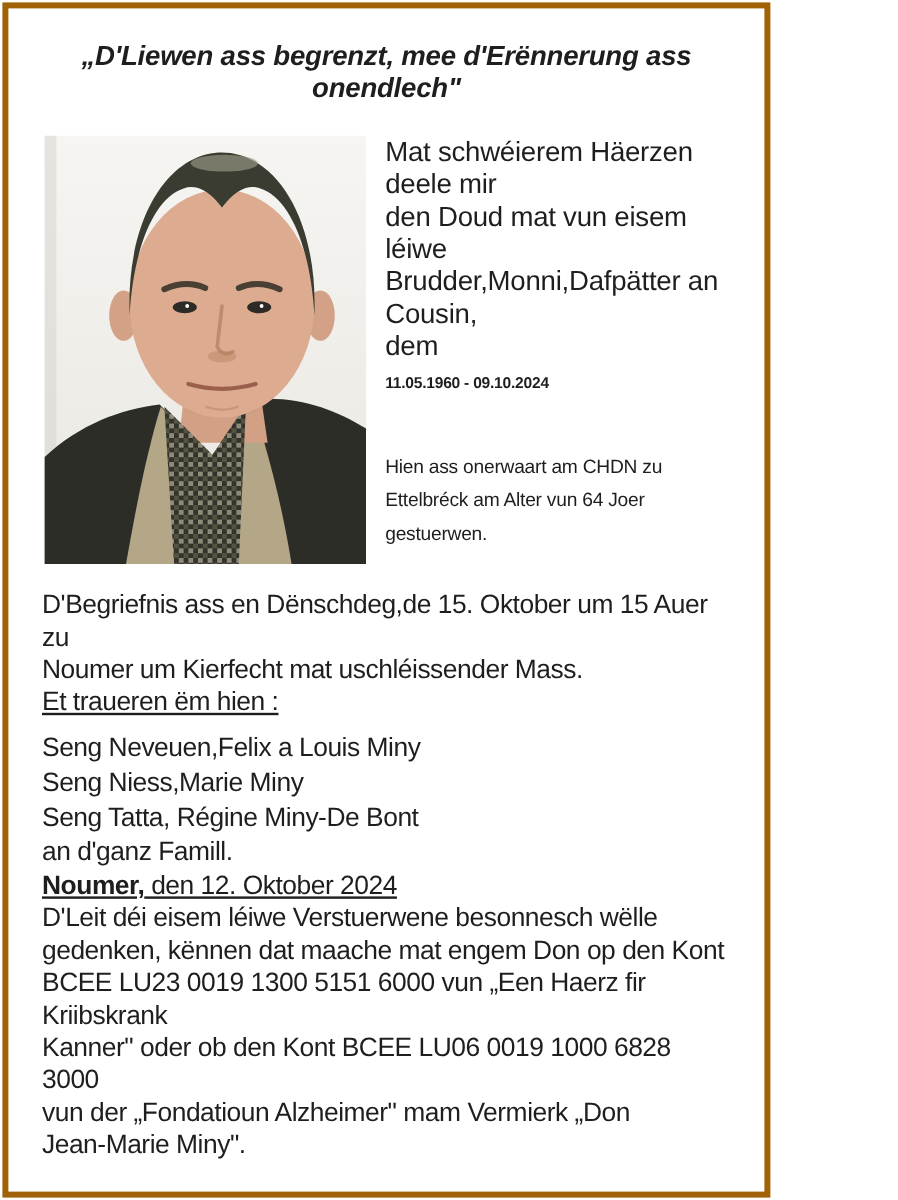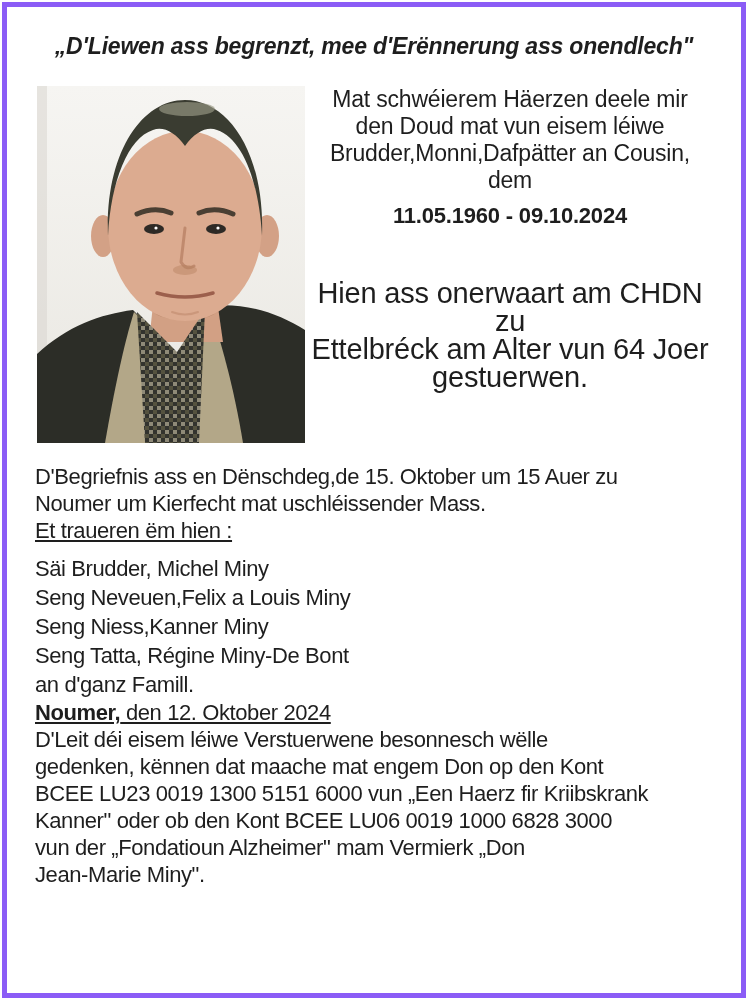"„D'Liewen ass begrenzt, mee d'Erënnerung" .card { border: 5px solid #8b5cf6 -> 5px solid #a16207; width: 744px -> 640px }
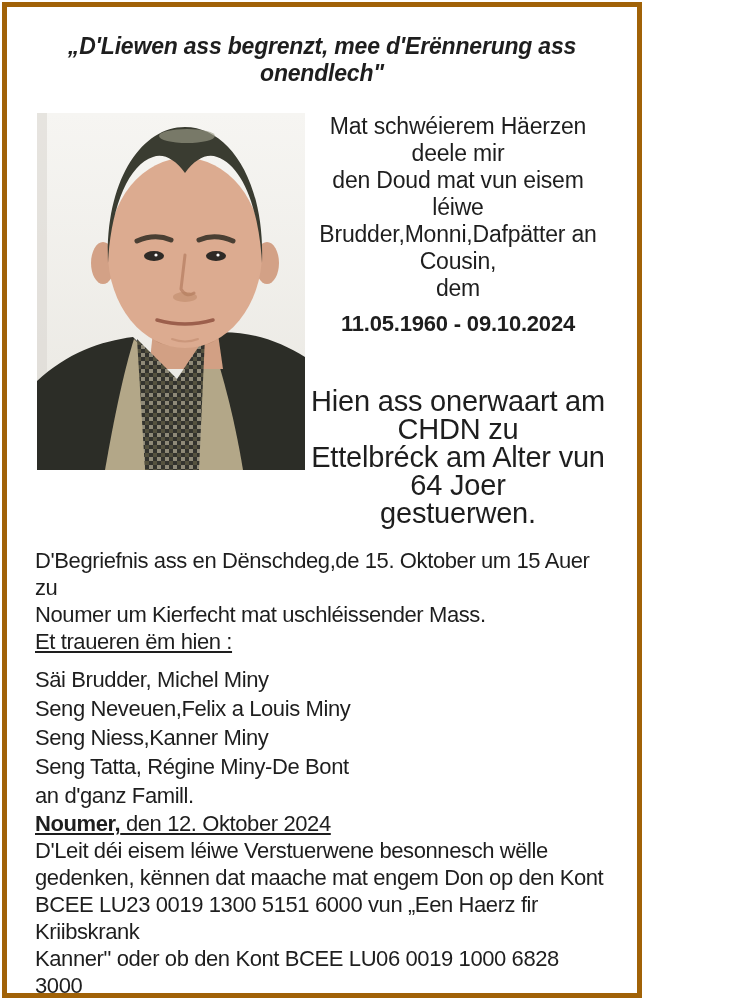"Mat schwéierem Häerzen deele mir" .right-col { padding-left: 0 -> 16px; text-align: center -> left }
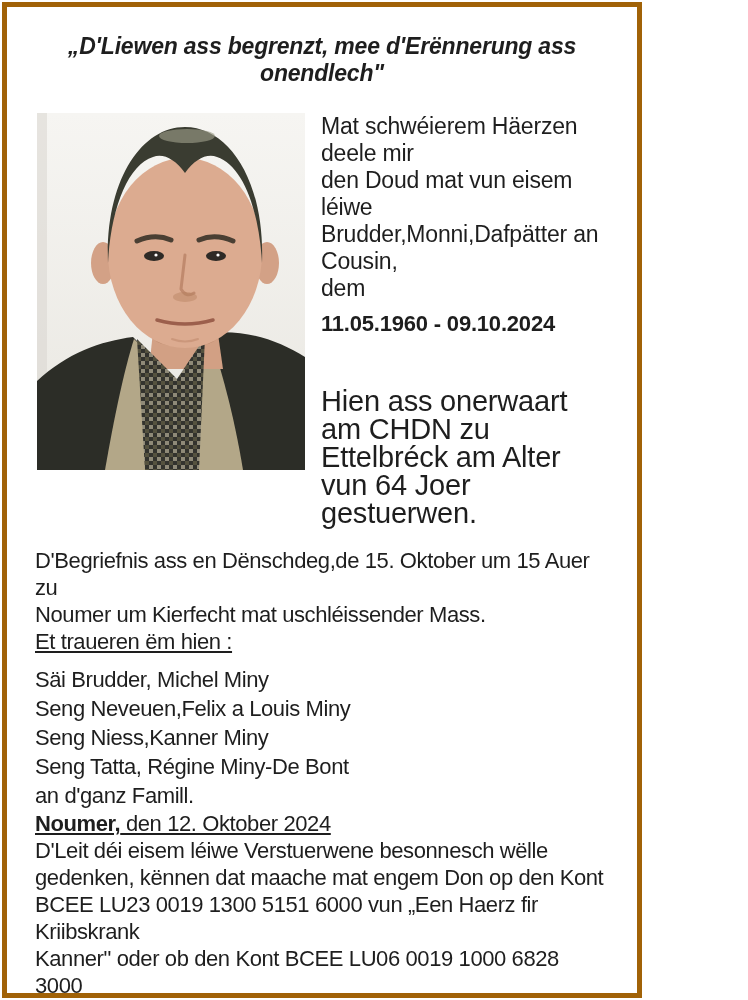"11.05.1960 - 09.10.2024" .dates { font-size: 22px -> 13px }
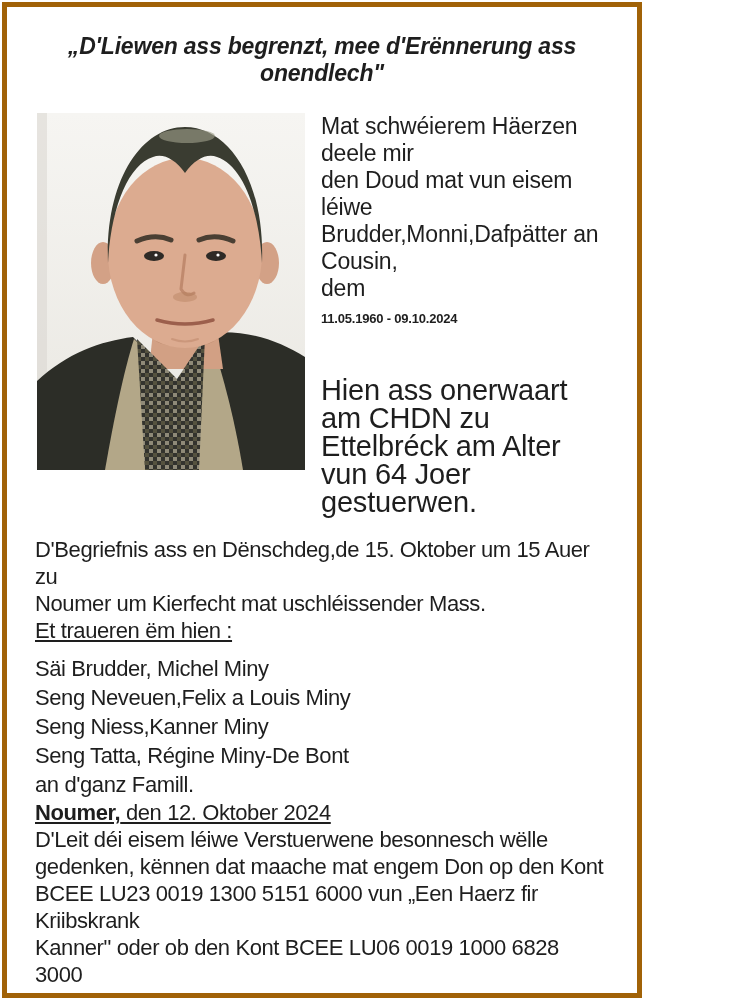"Hien ass onerwaart am CHDN" .death-notice { font-size: 29px -> 16px }
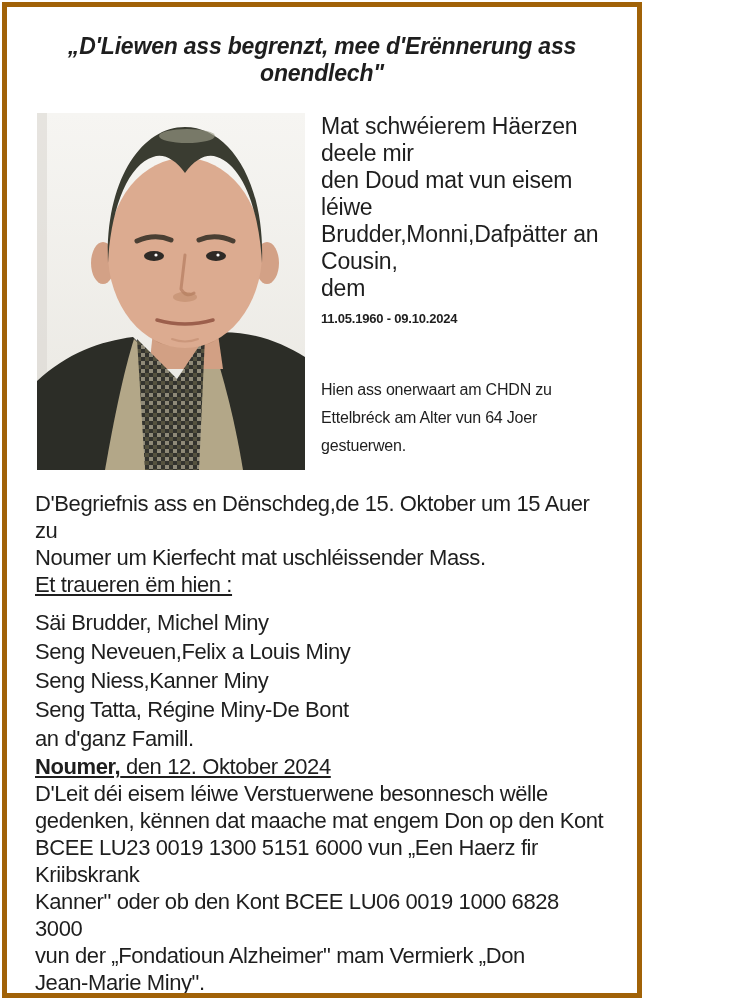"Säi Brudder, Michel Miny" div.mourner { html: <div>Säi Brudder, Michel Miny</div> -> none }
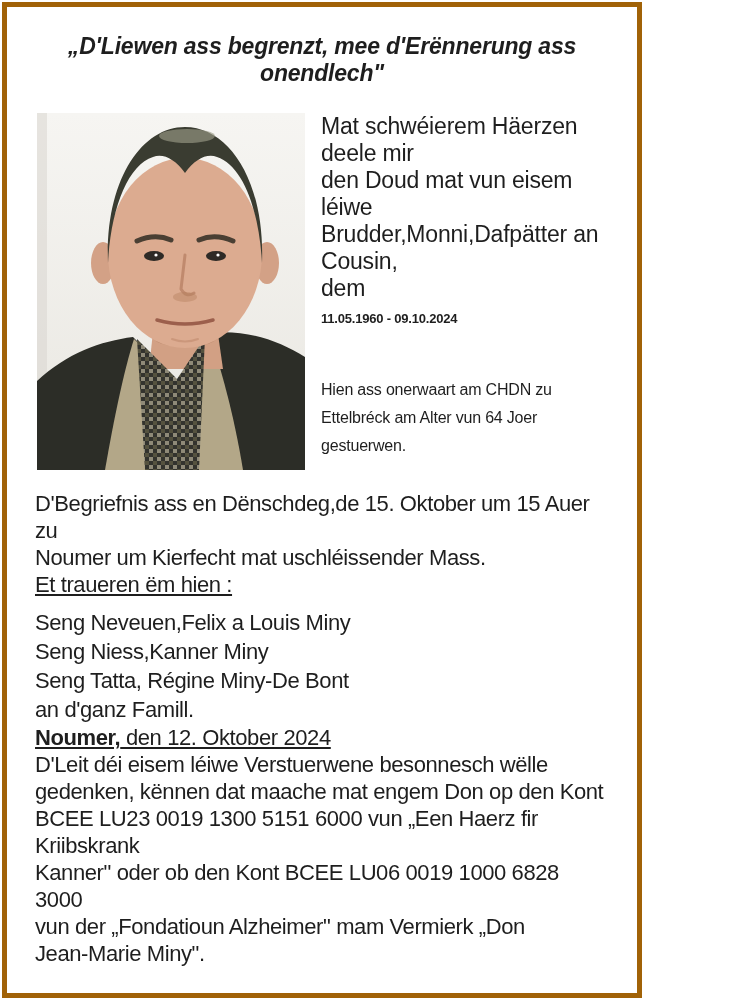"Seng Niess,Kanner Miny" div.mourner { text: Niess,Kanner -> Niess,Marie }
